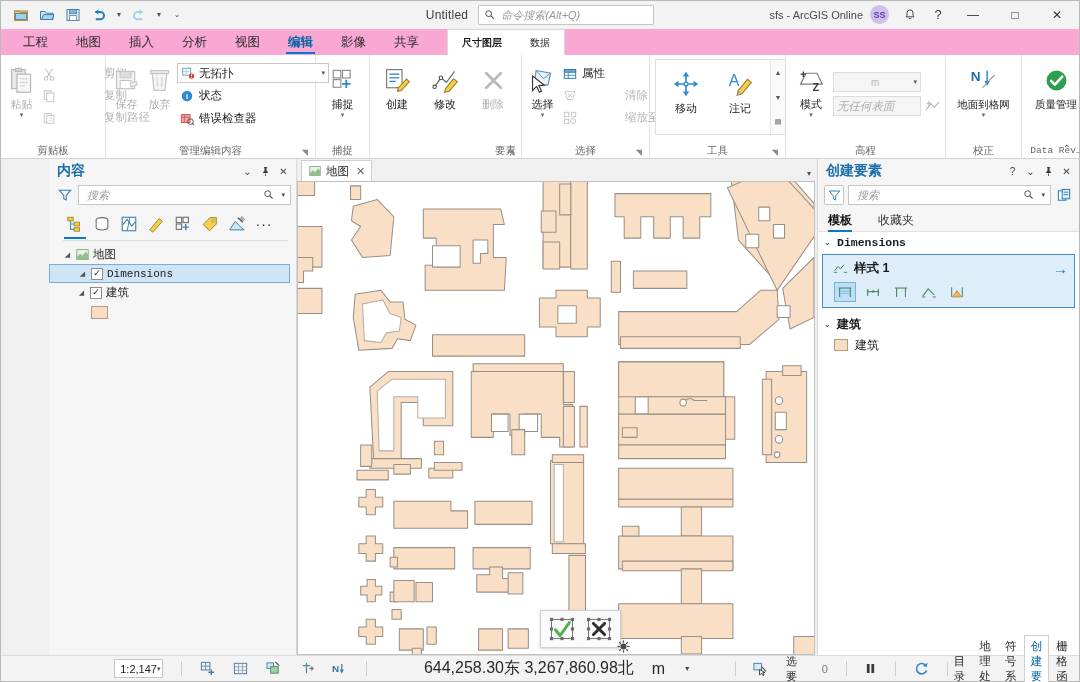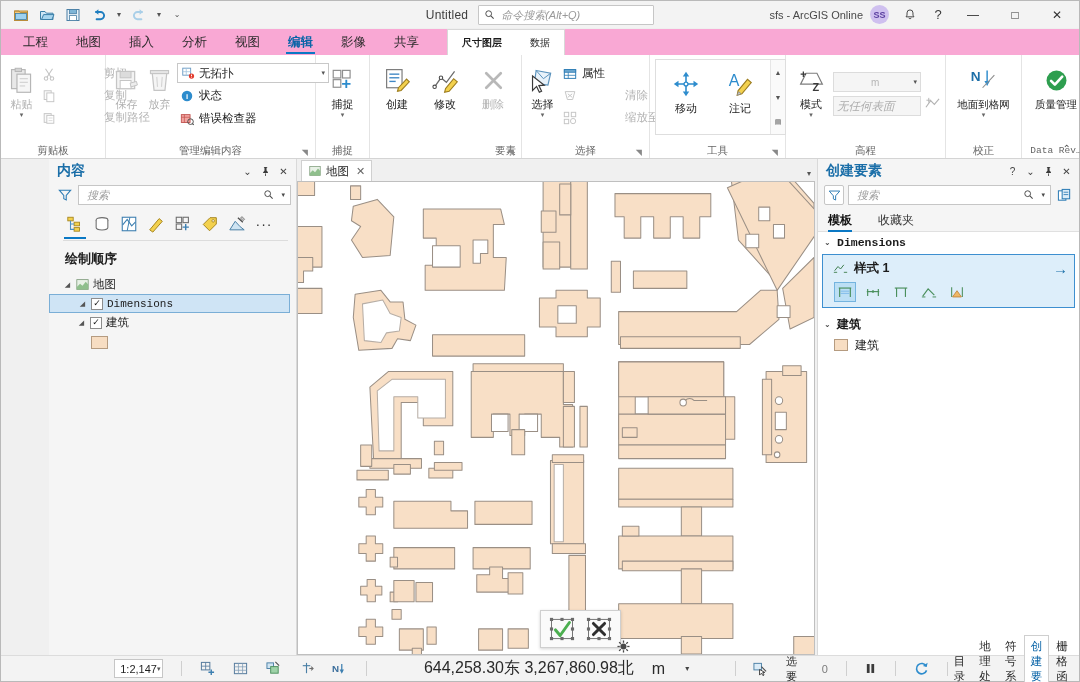"无任何表面" div { align-items: flex-start -> center }
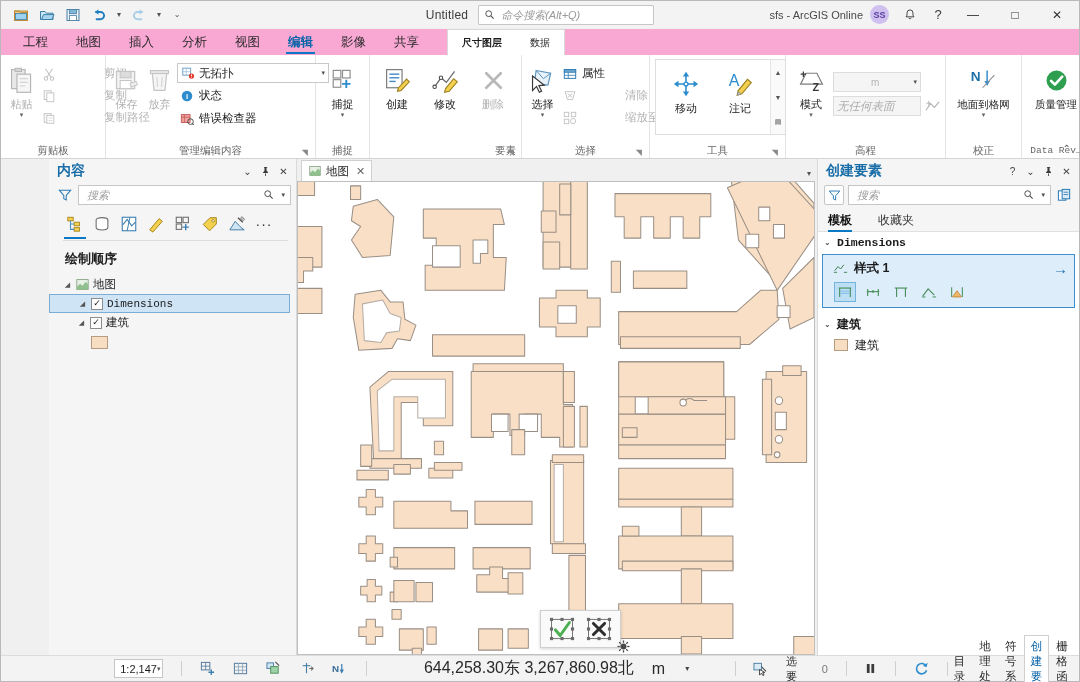"绘制顺序" div.tree-heading { html: <div>绘制顺序</div> -> none }
